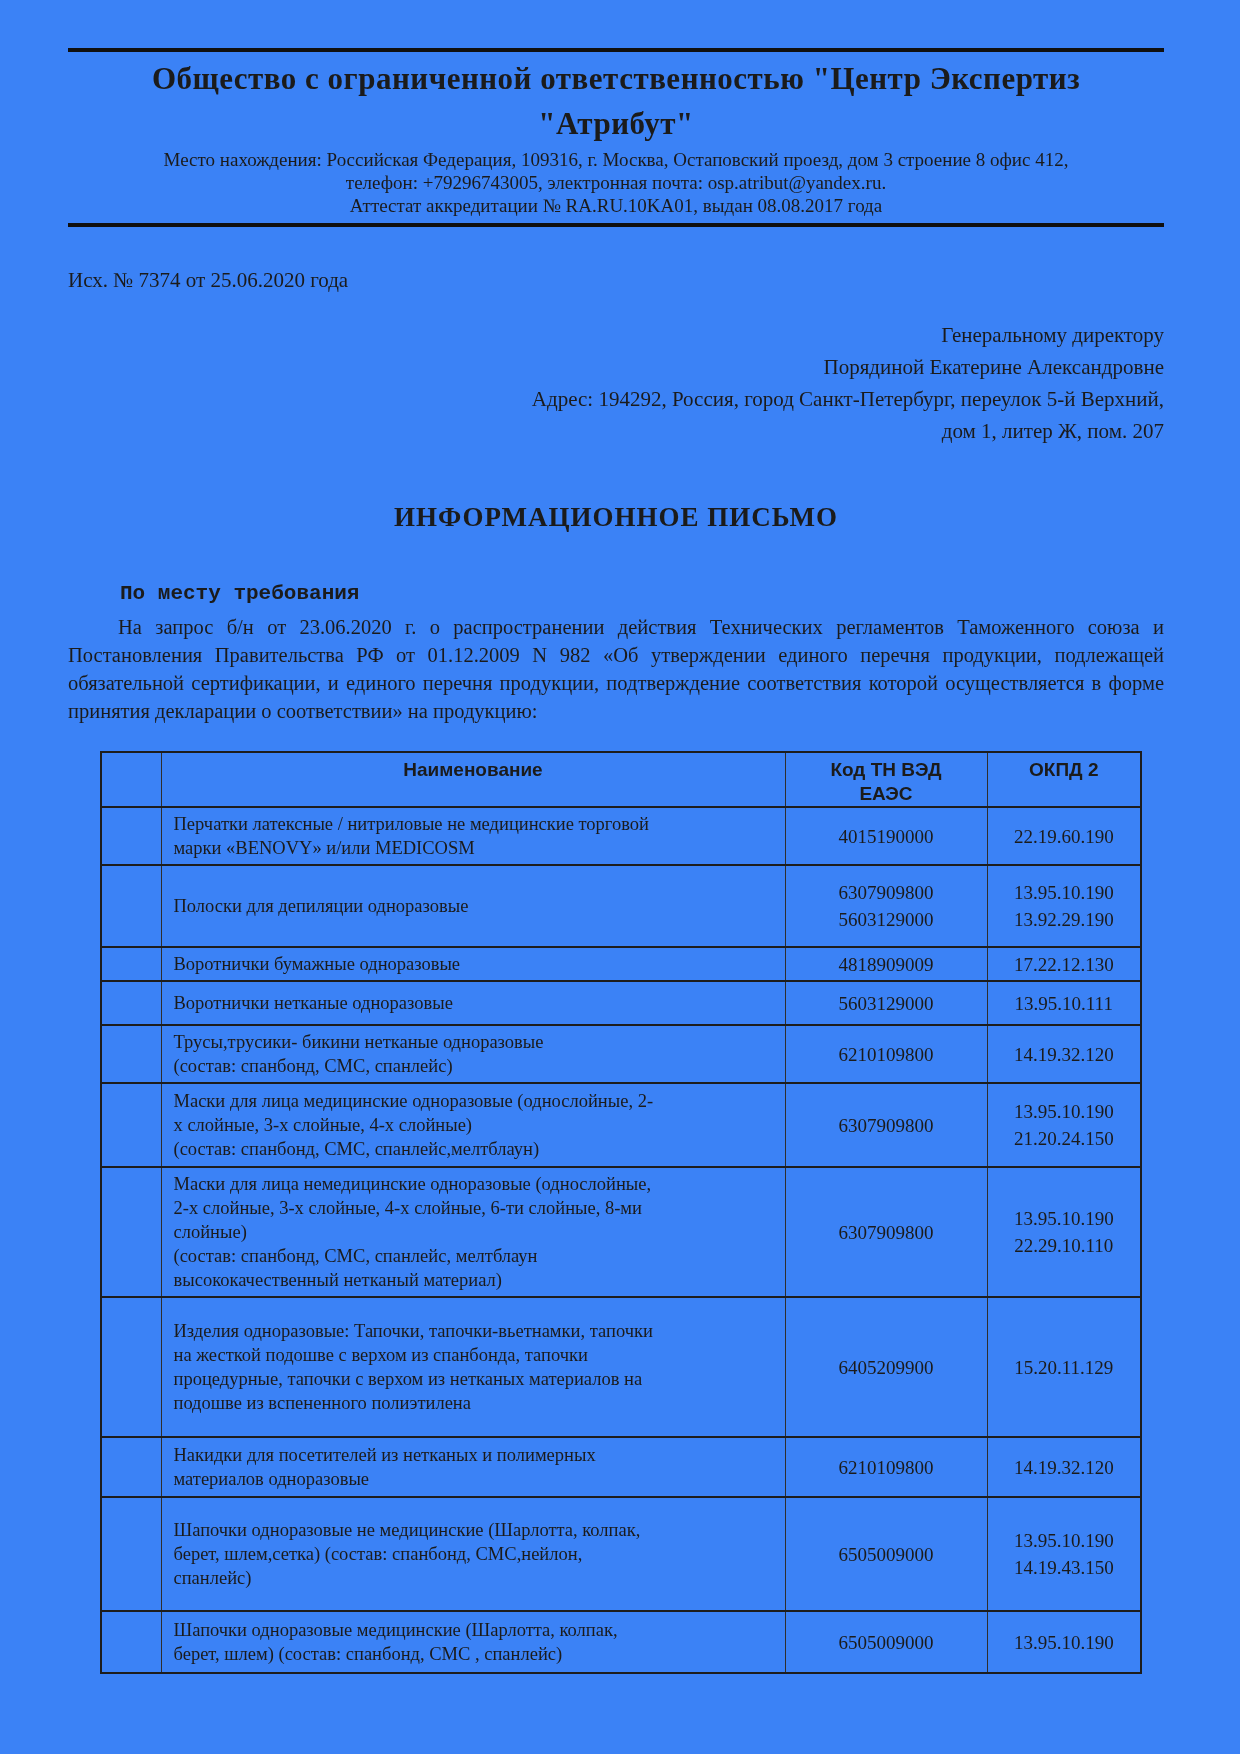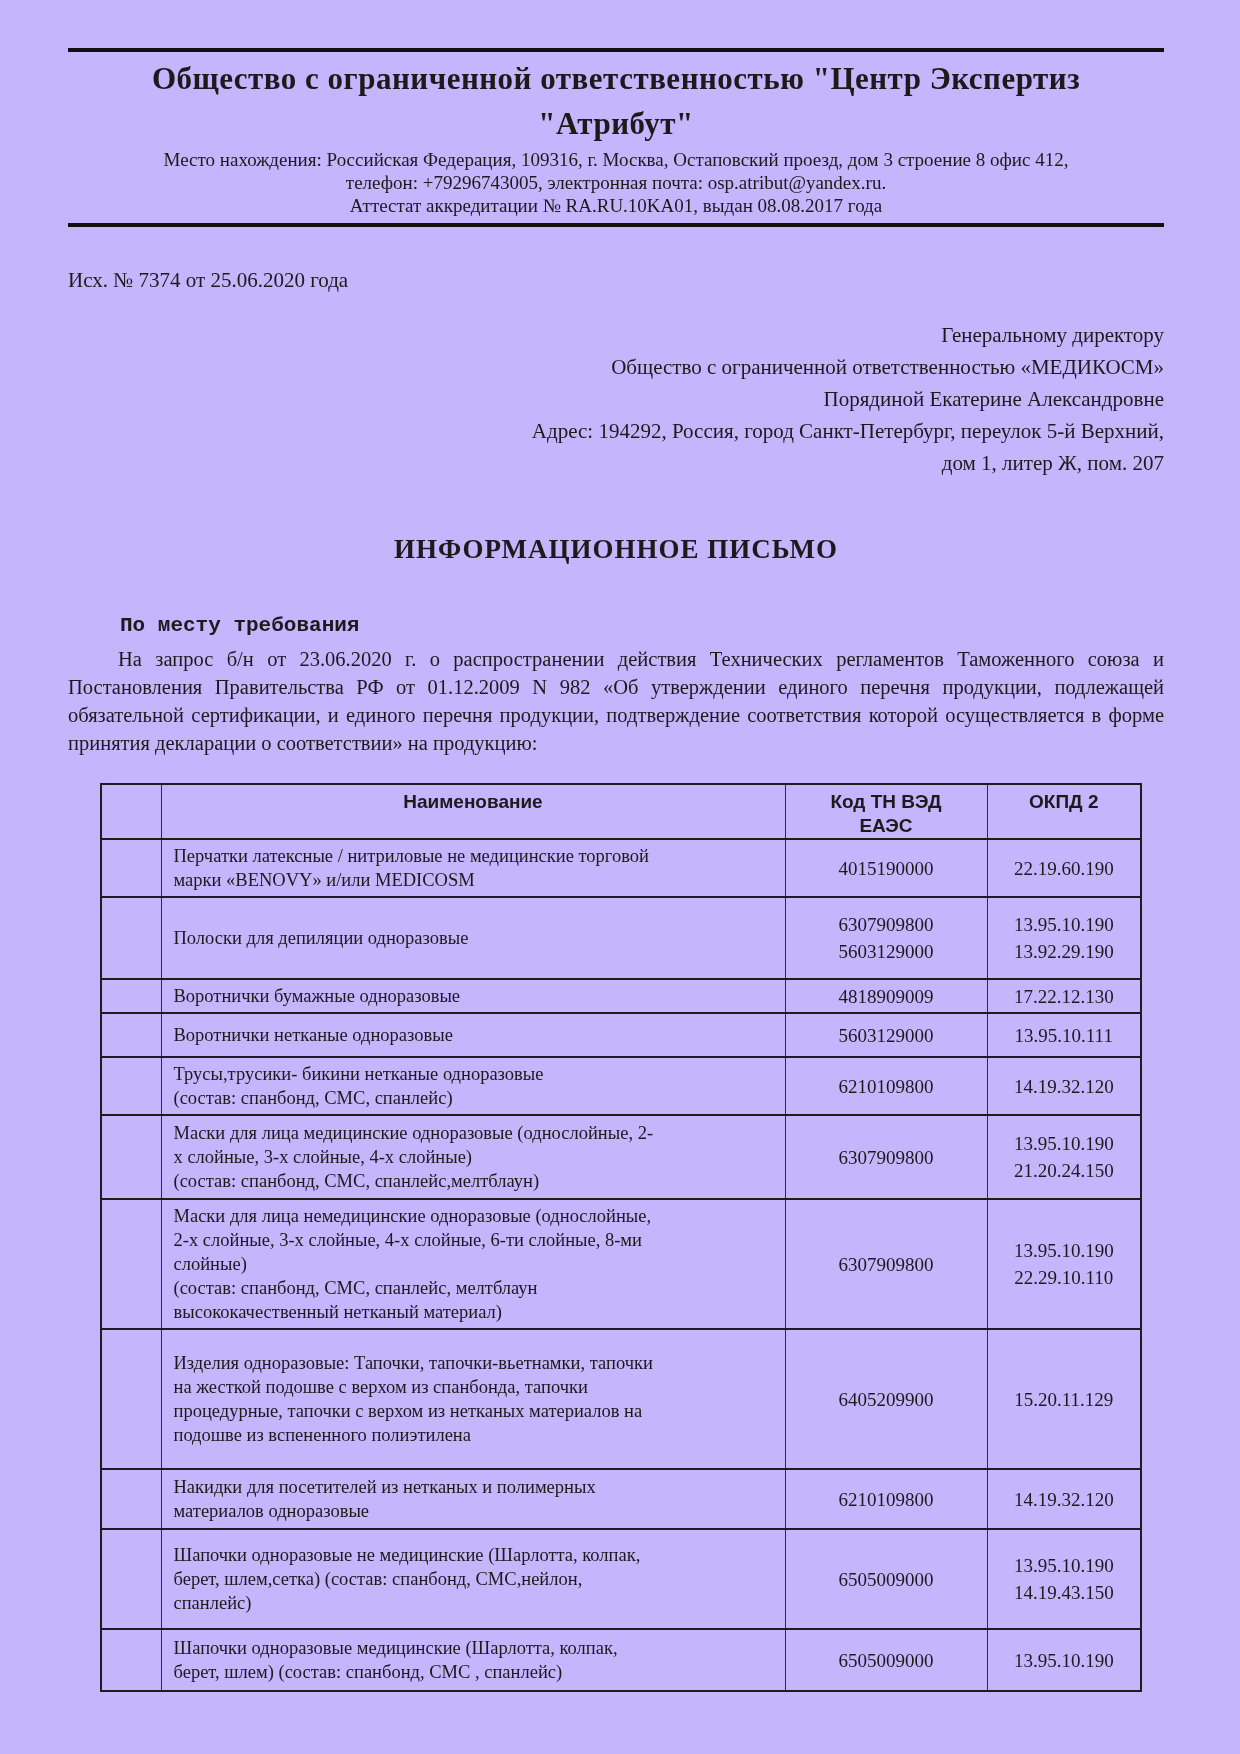"Общество с ограниченной ответственностью" .page { background: #c4b5fd -> #3b82f6 }
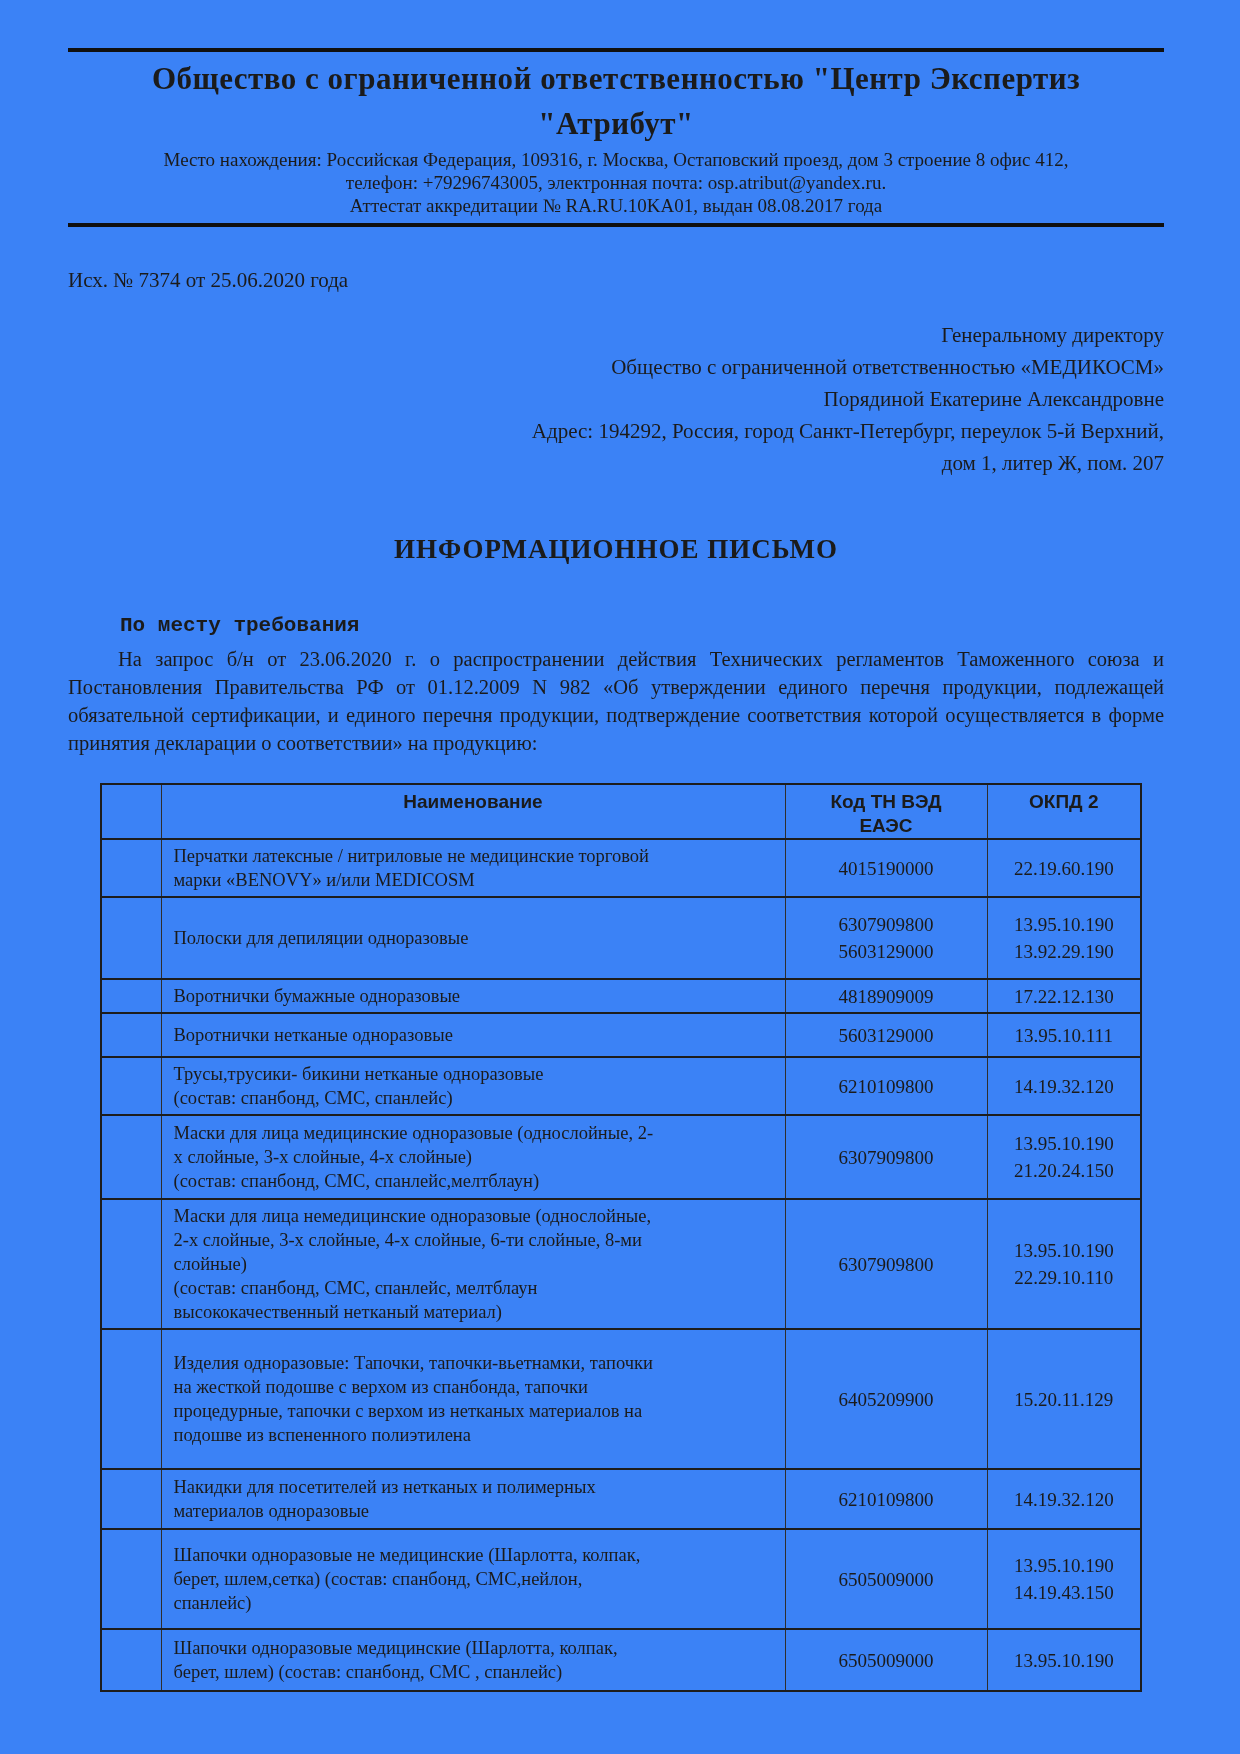"Общество с ограниченной ответственностью" div { html: <div>Общество с ограниченной ответственностью «МЕДИКОСМ»</div> -> none }
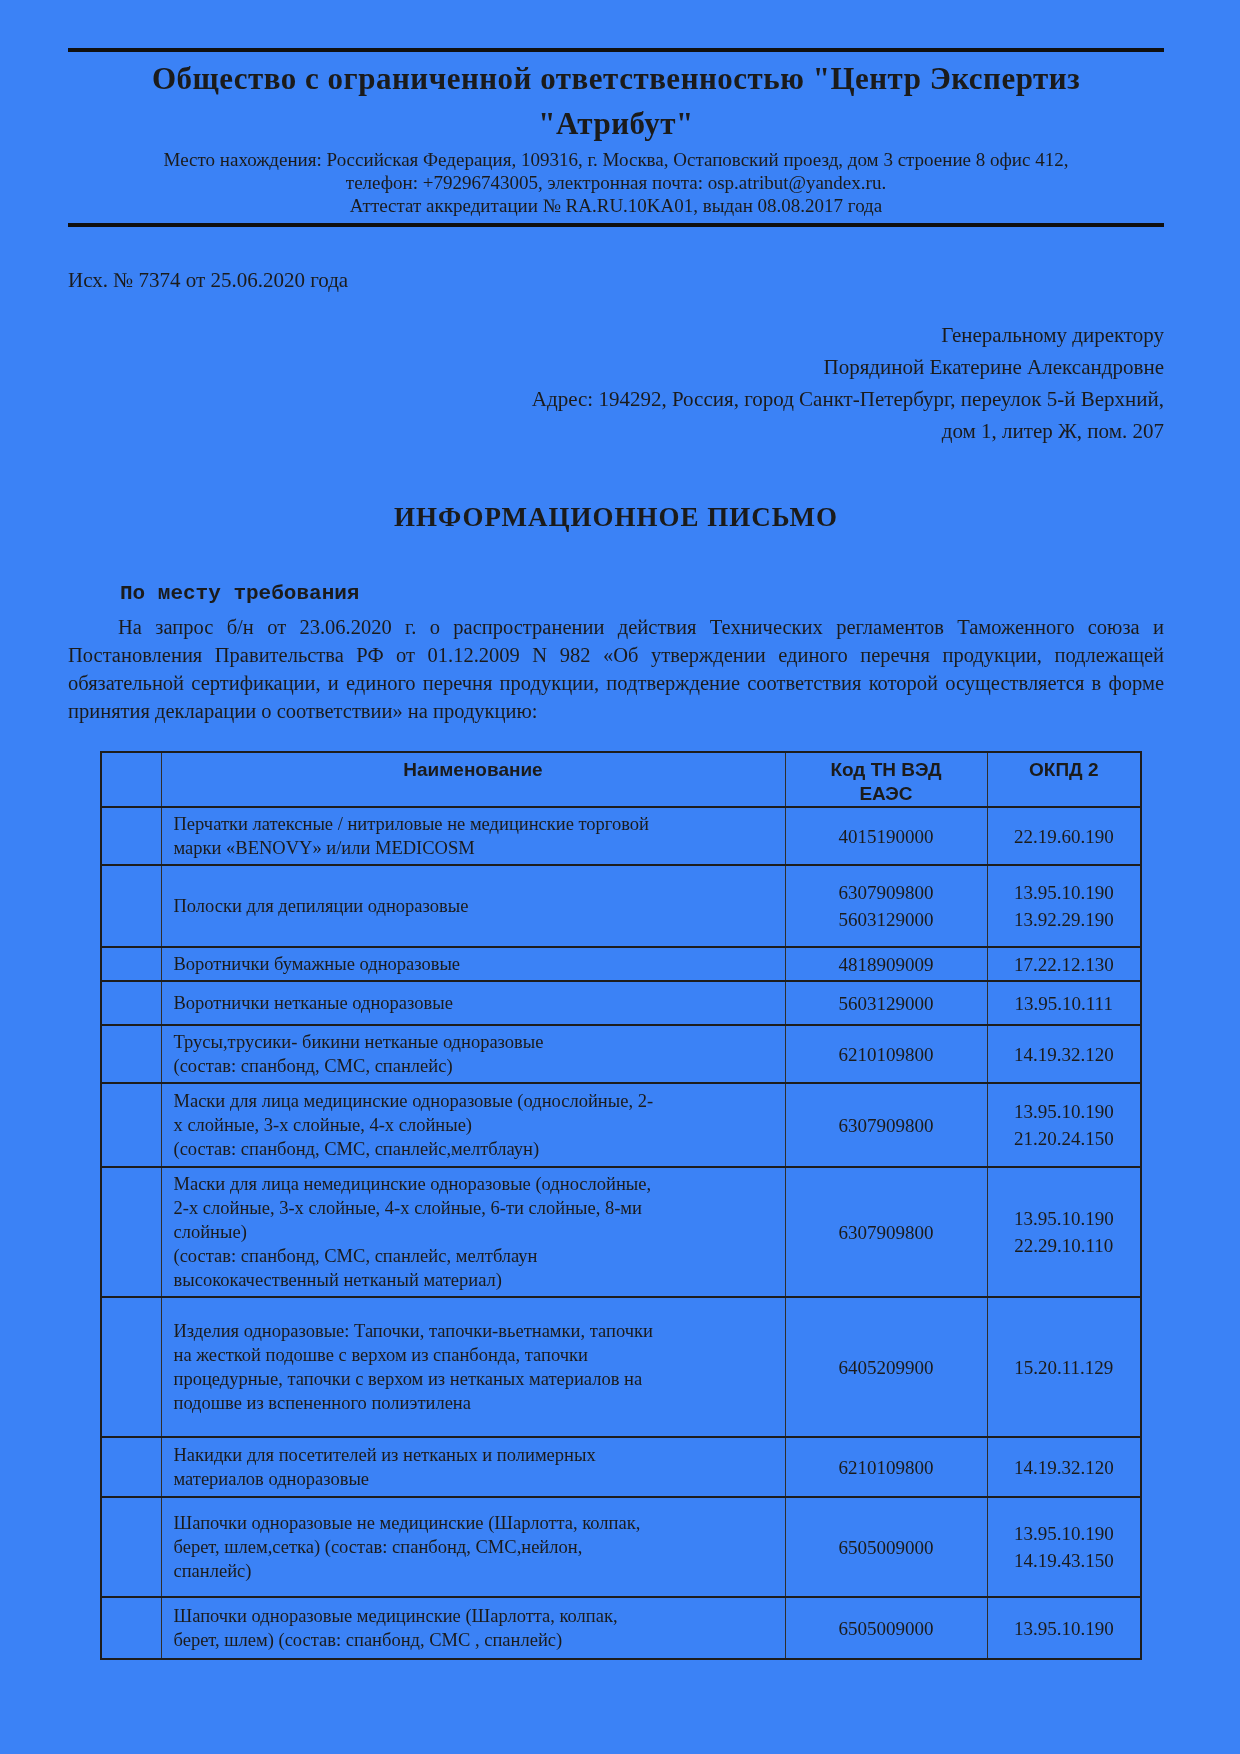"Шапочки одноразовые не медицинские" tr { height: 100px -> 114px }
